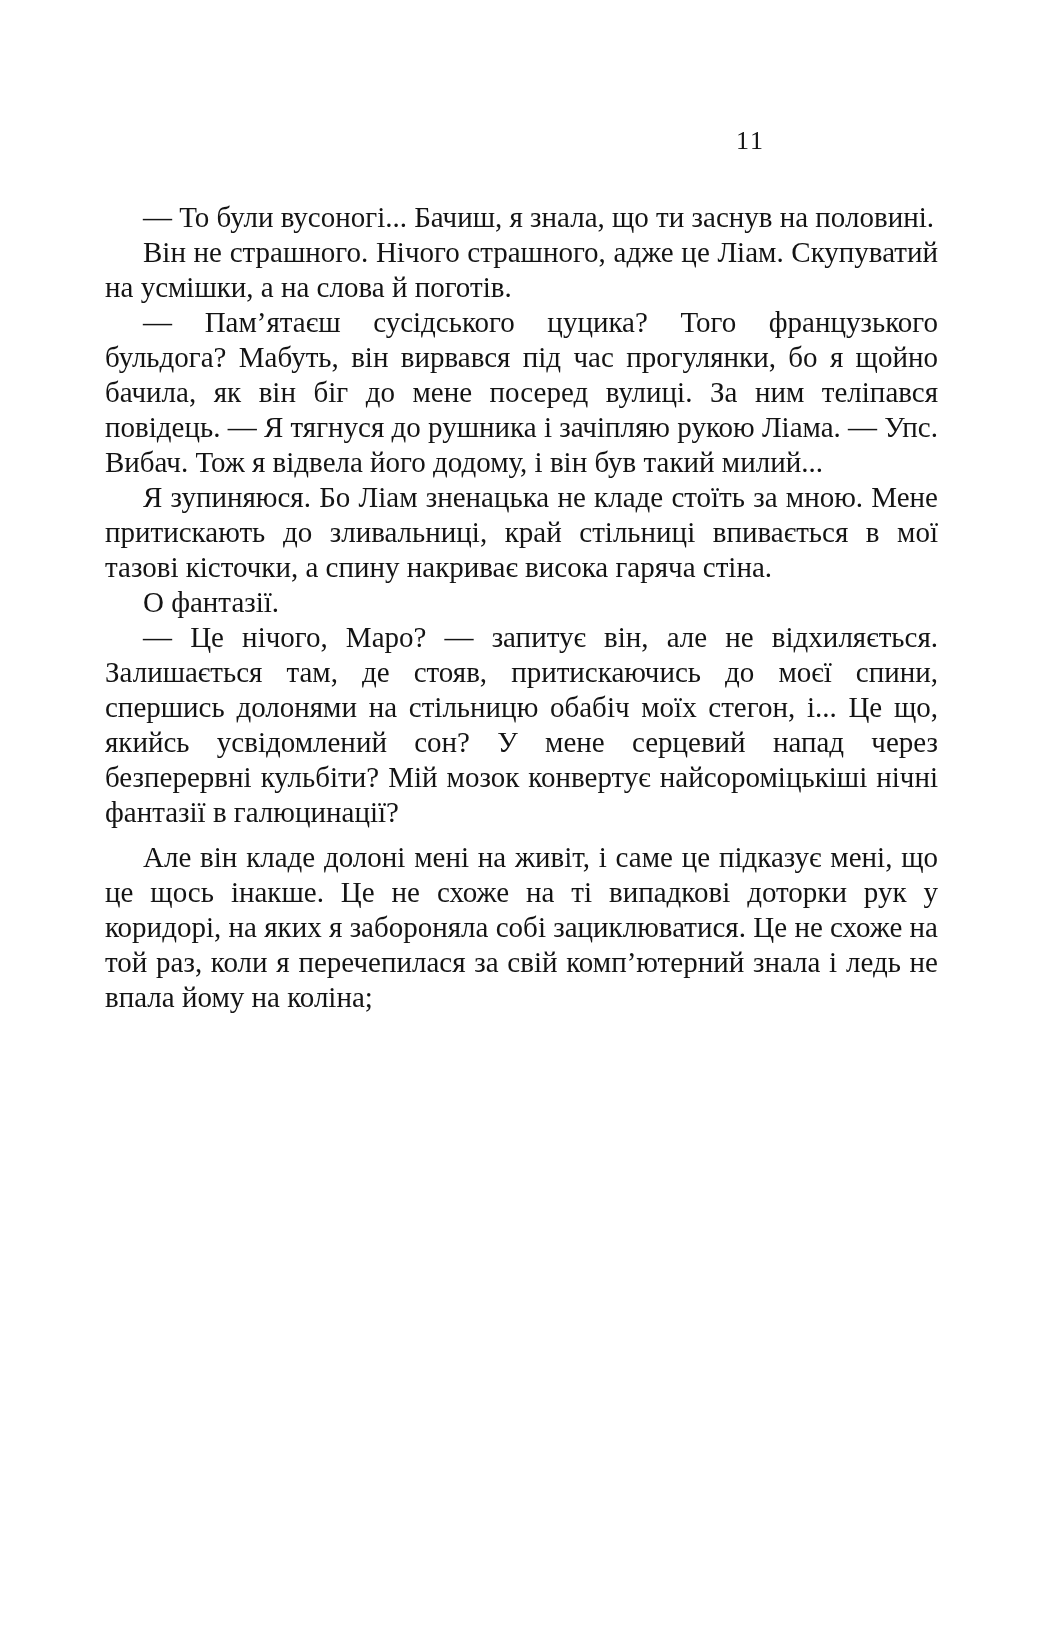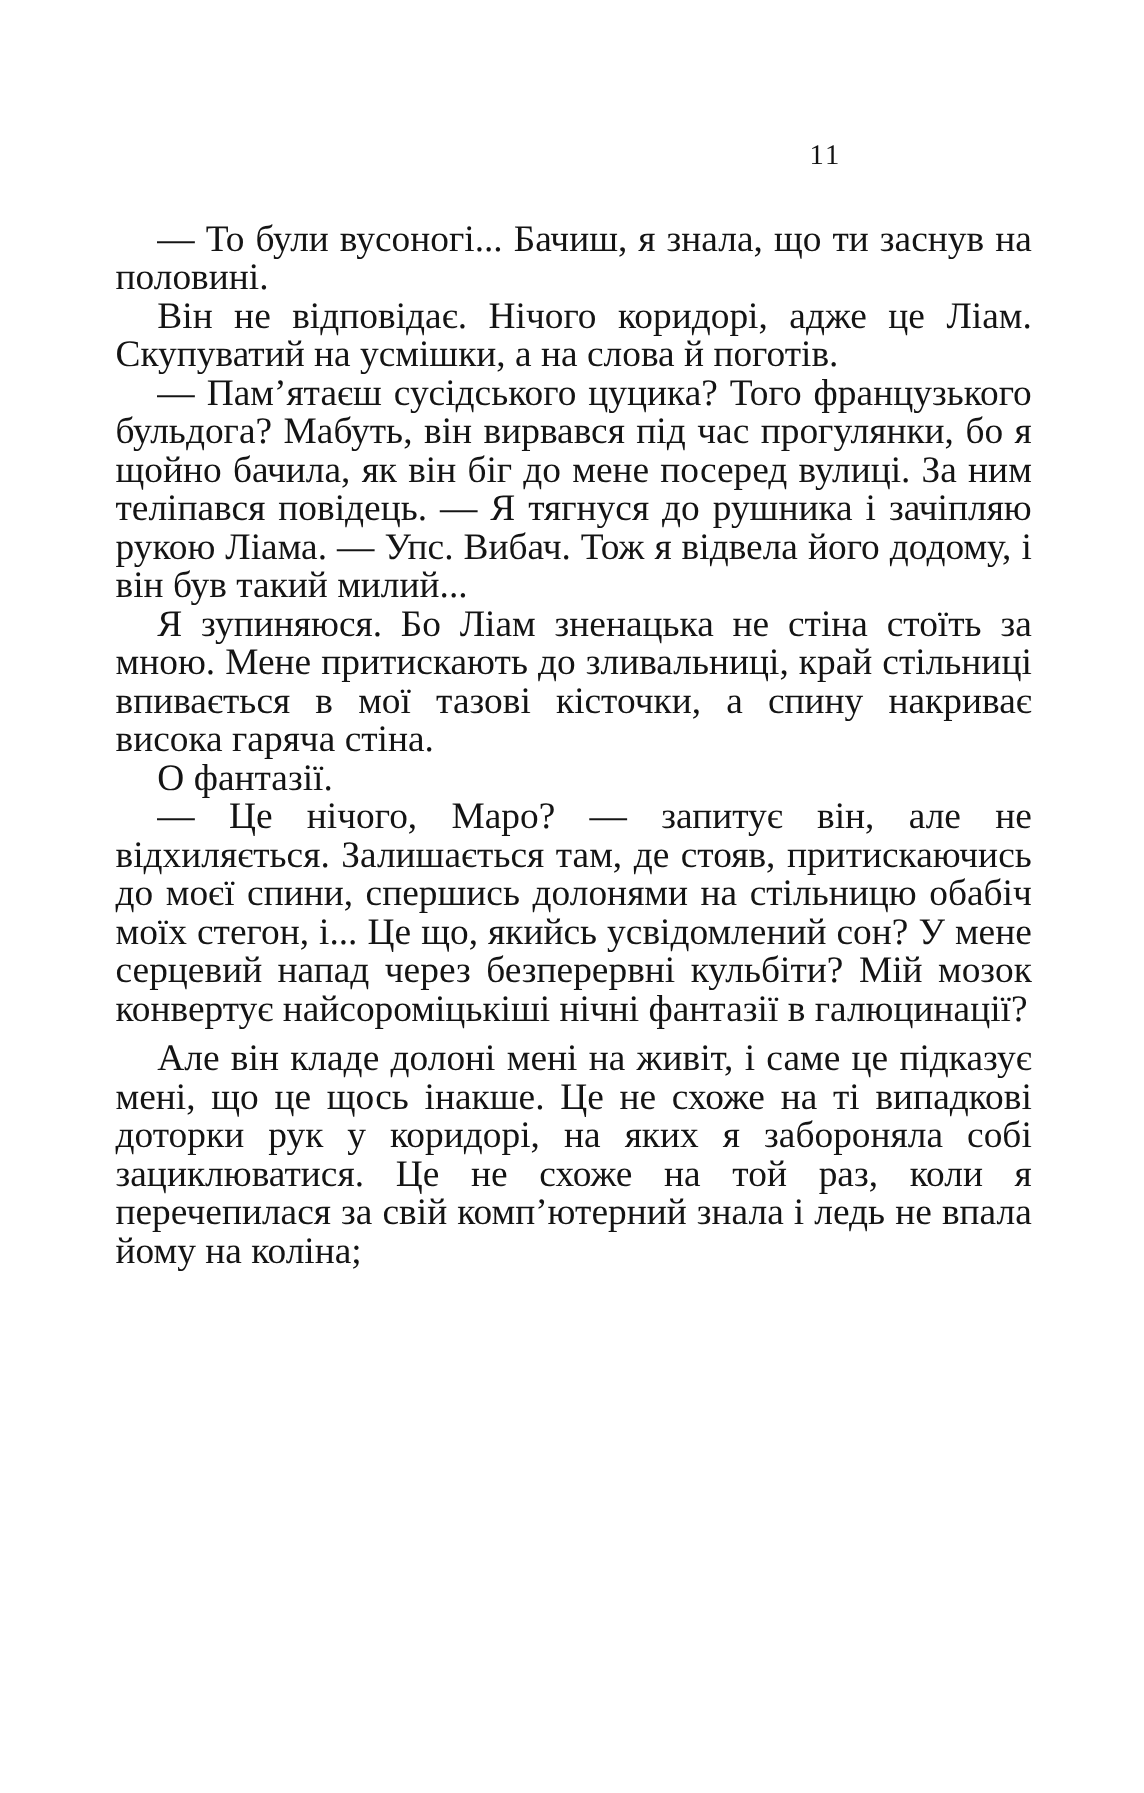"— То були вусоногі... Бачиш," .text-block { font-size: 34px -> 29px }
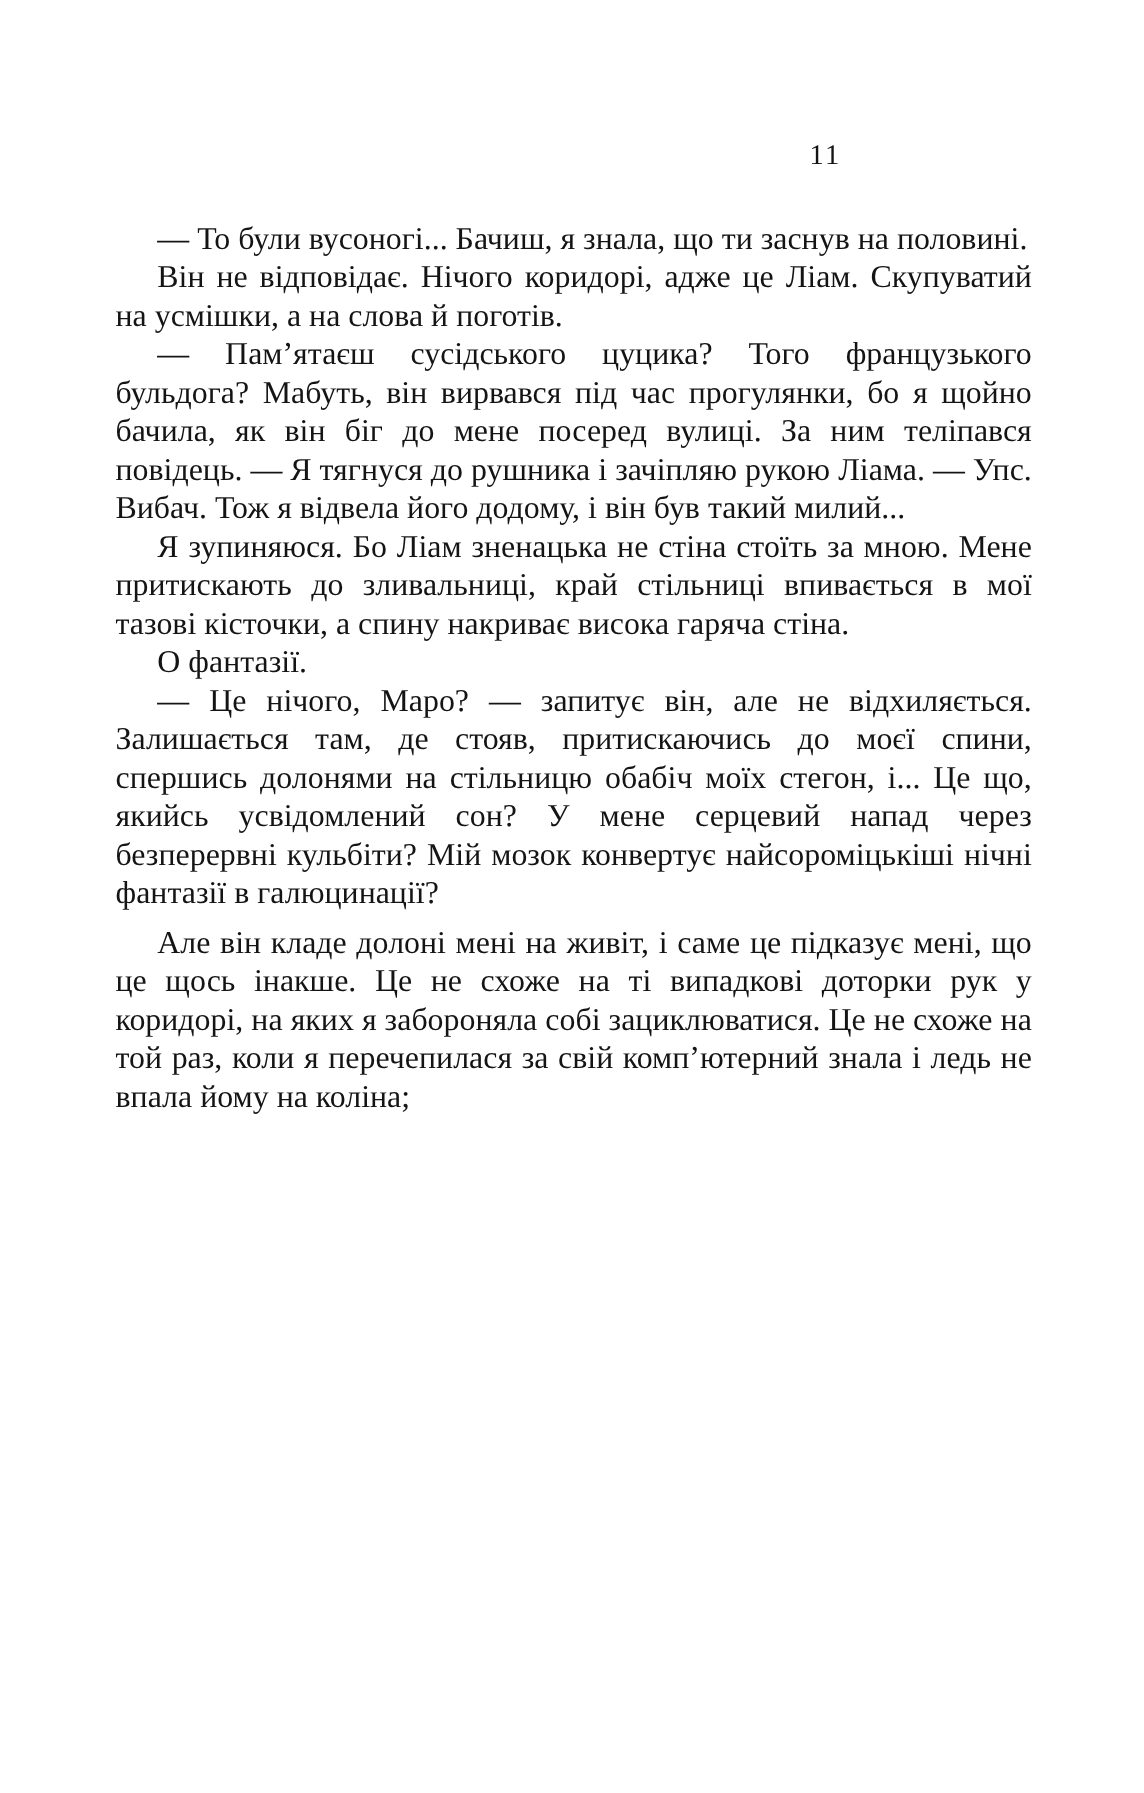"Він не відповідає. Нічого коридорі," span { text: відповідає. Нічого коридорі -> страшного. Нічого страшного }
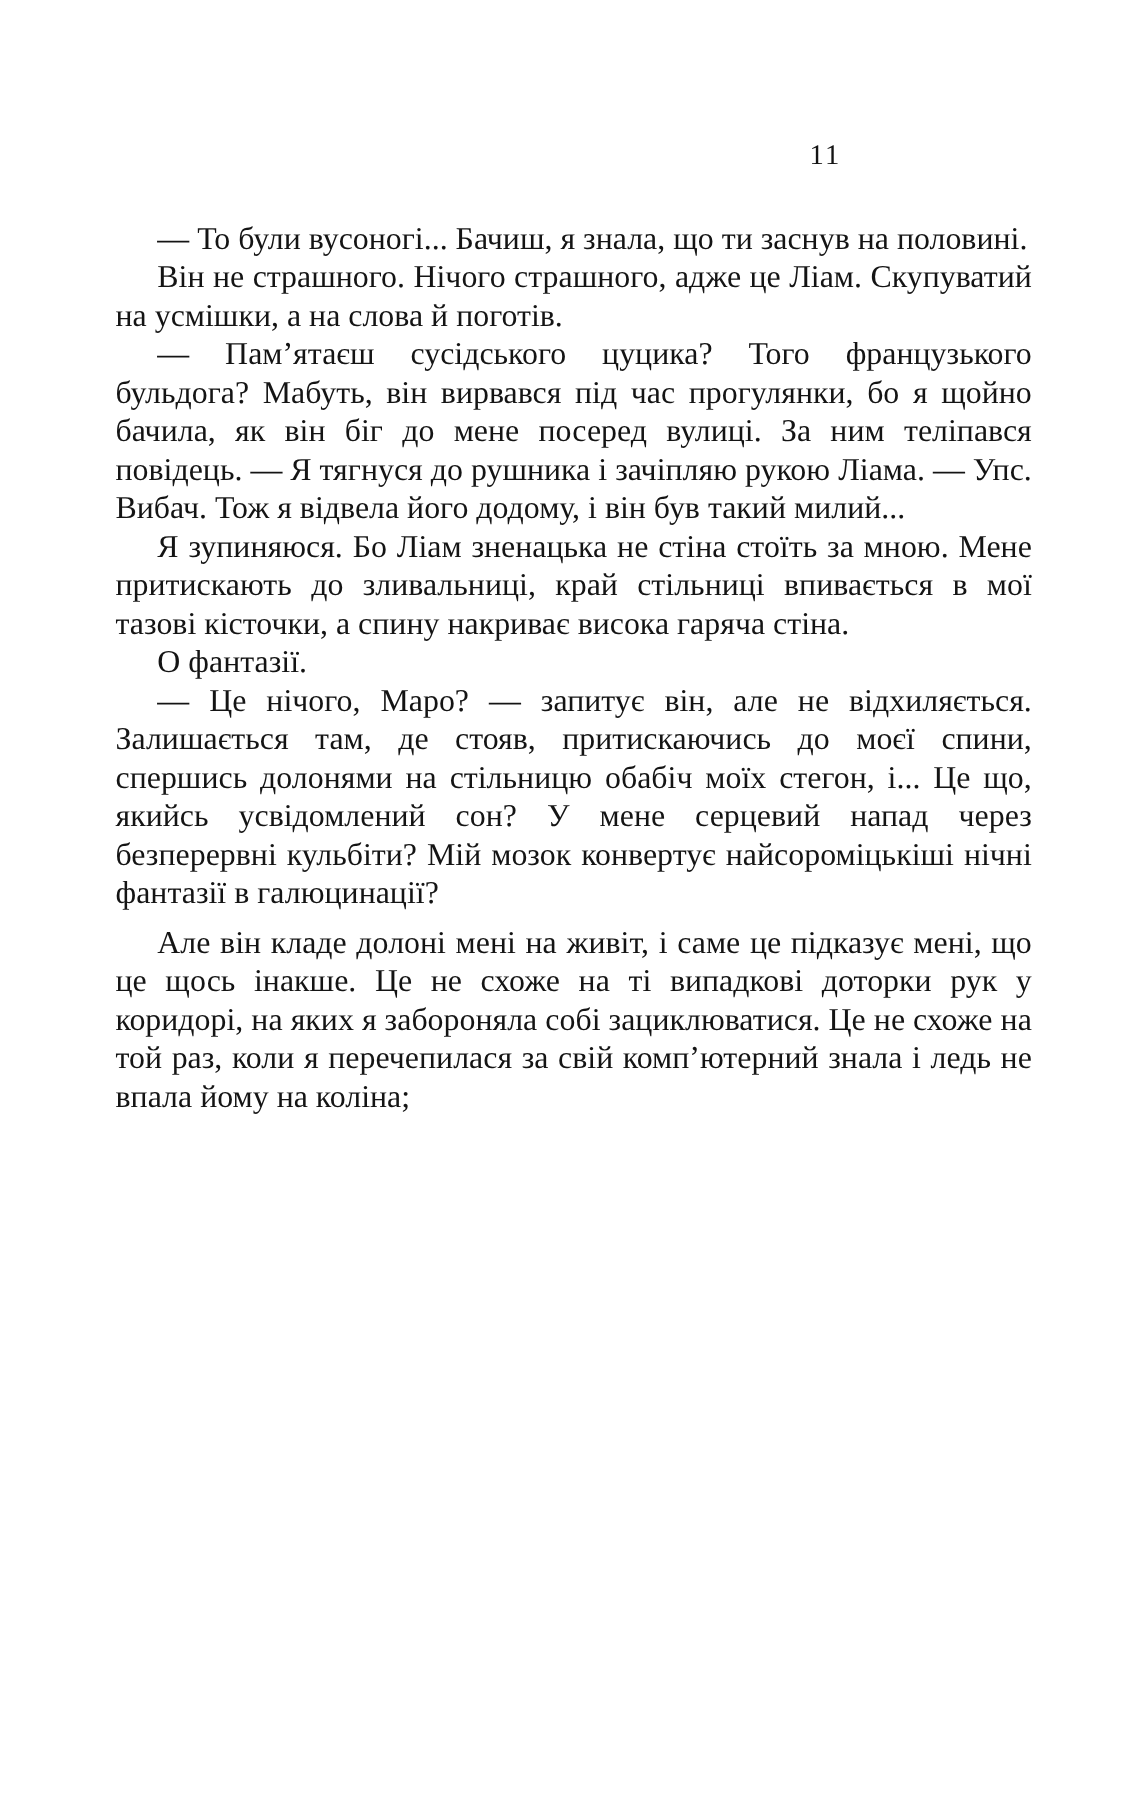"Я зупиняюся. Бо Ліам зненацька" span { text: стіна -> кладе }
